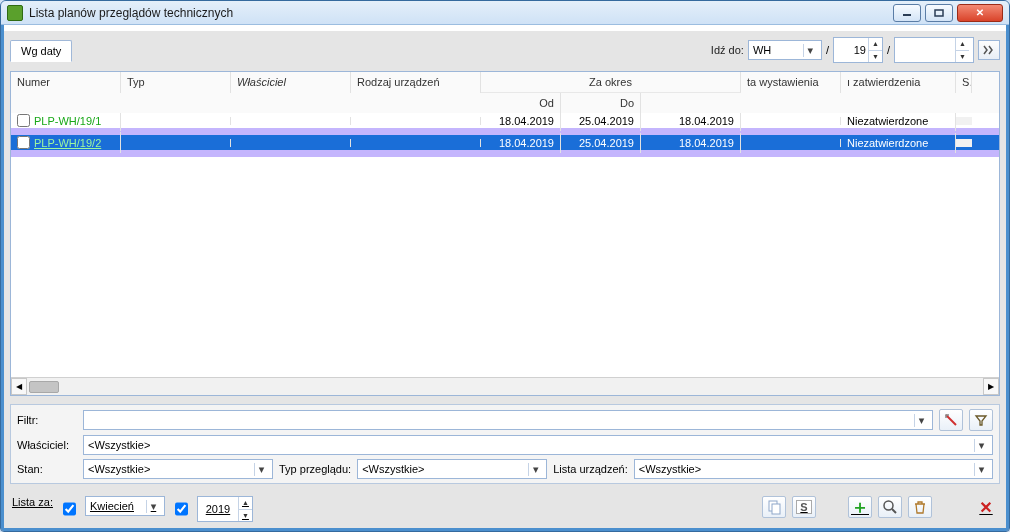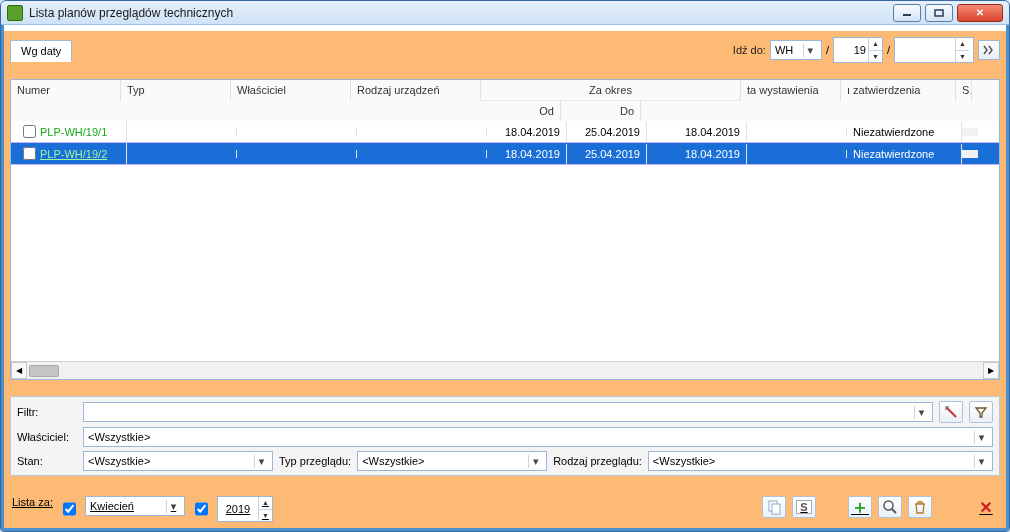"Wg daty" .content-frame { background: #fdba74 -> #e5e5e5; gap: 16px -> 8px }
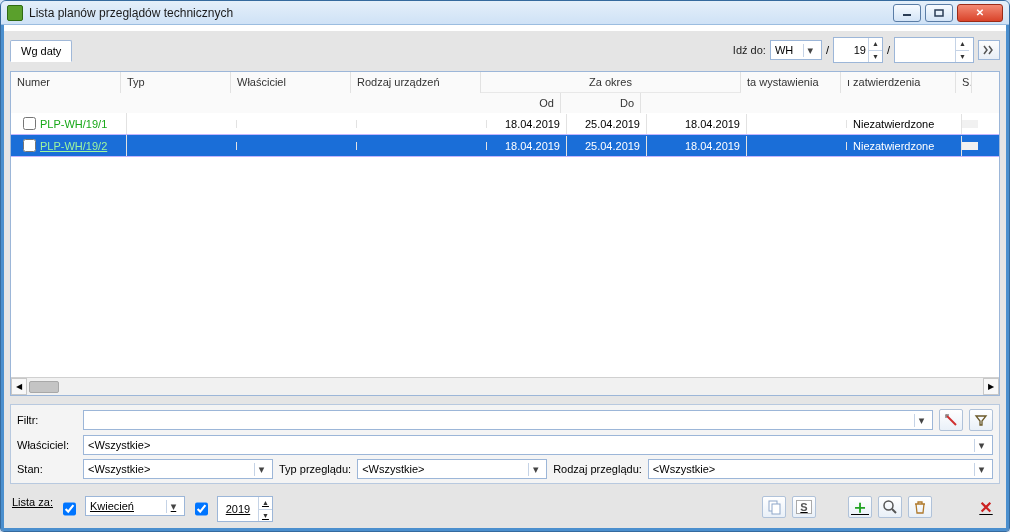"WH" div.combo { width: 52px -> 74px }
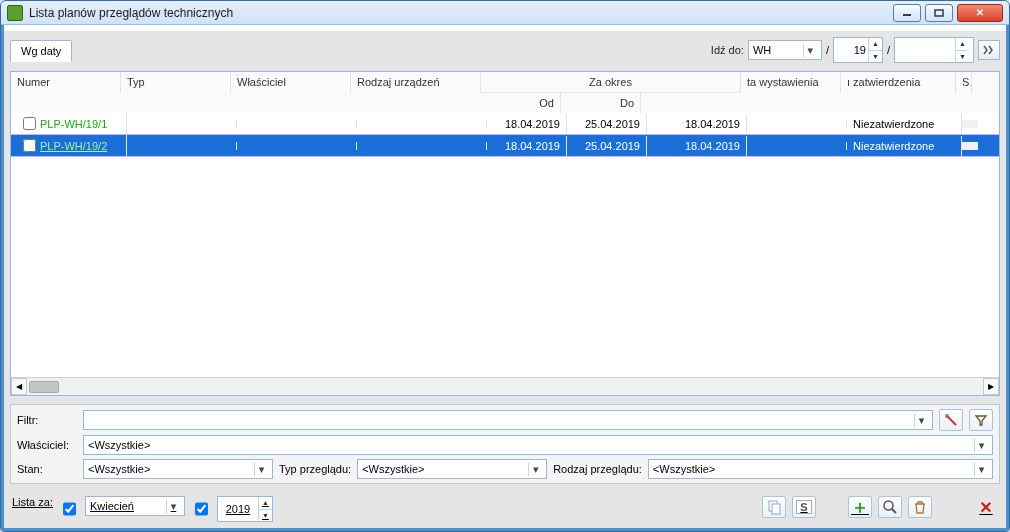"Właściciel" div.gh { font-style: none -> italic }
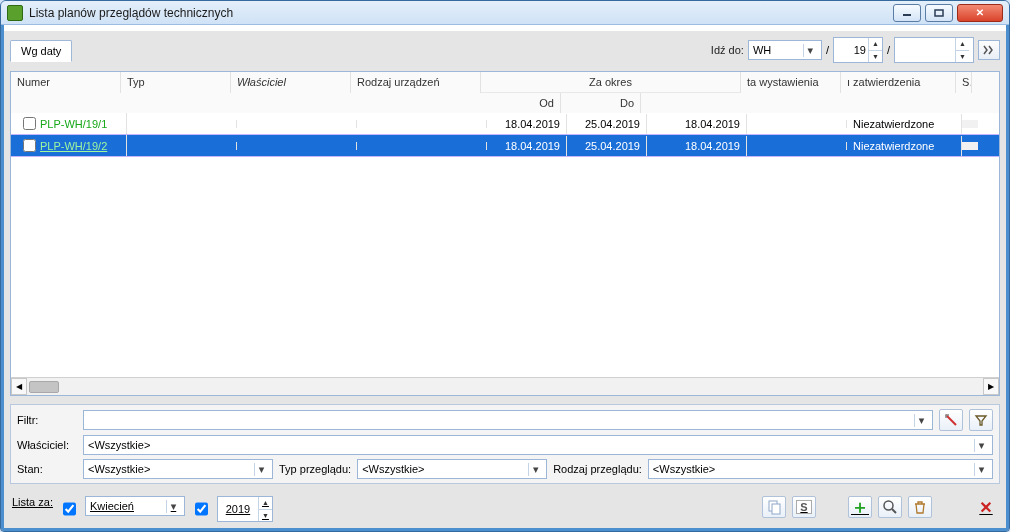"PLP-WH/19/1" .grow { border-bottom: 1px solid #c4b5fd -> 7px solid #c4b5fd; padding-left: 6px -> none }
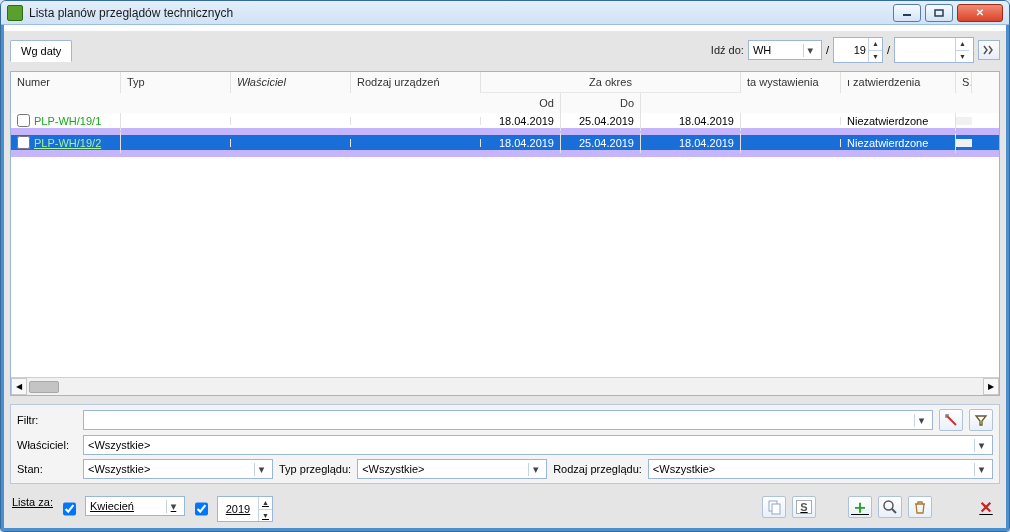"Rodzaj przeglądu:" span { text: Rodzaj przeglądu -> Lista urządzeń }
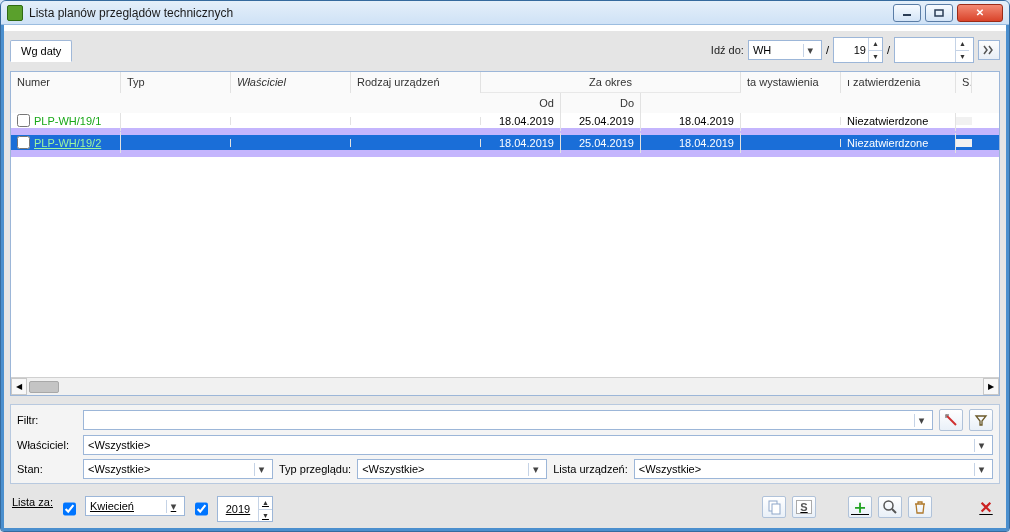"Kwiecień" div.combo-wide { width: 100px -> 80px }
